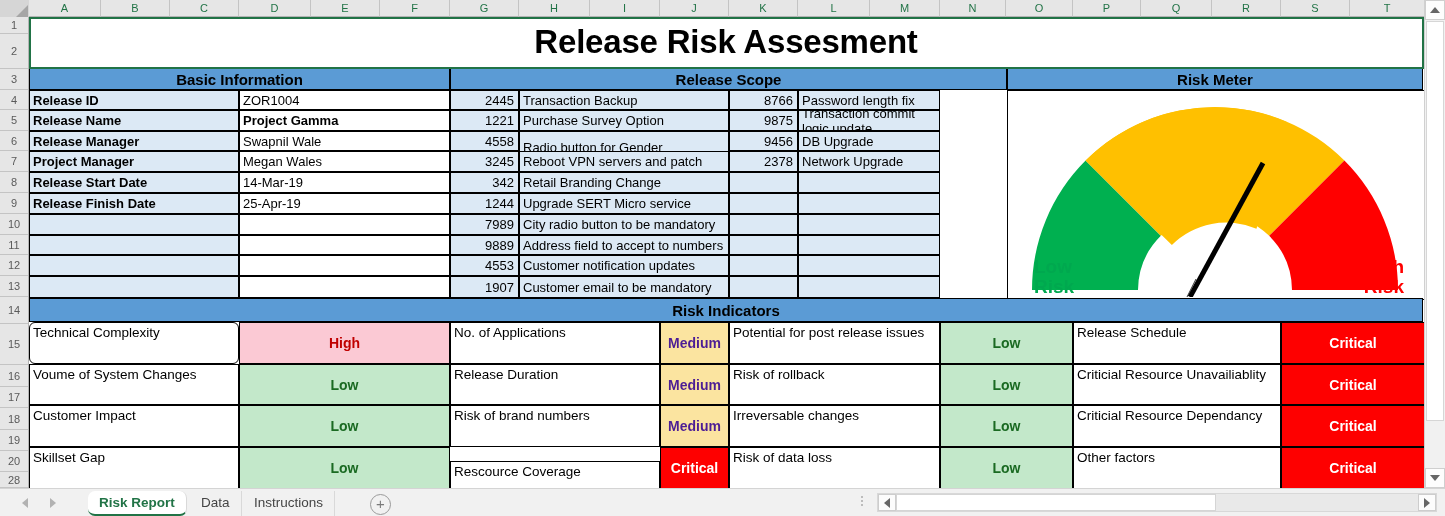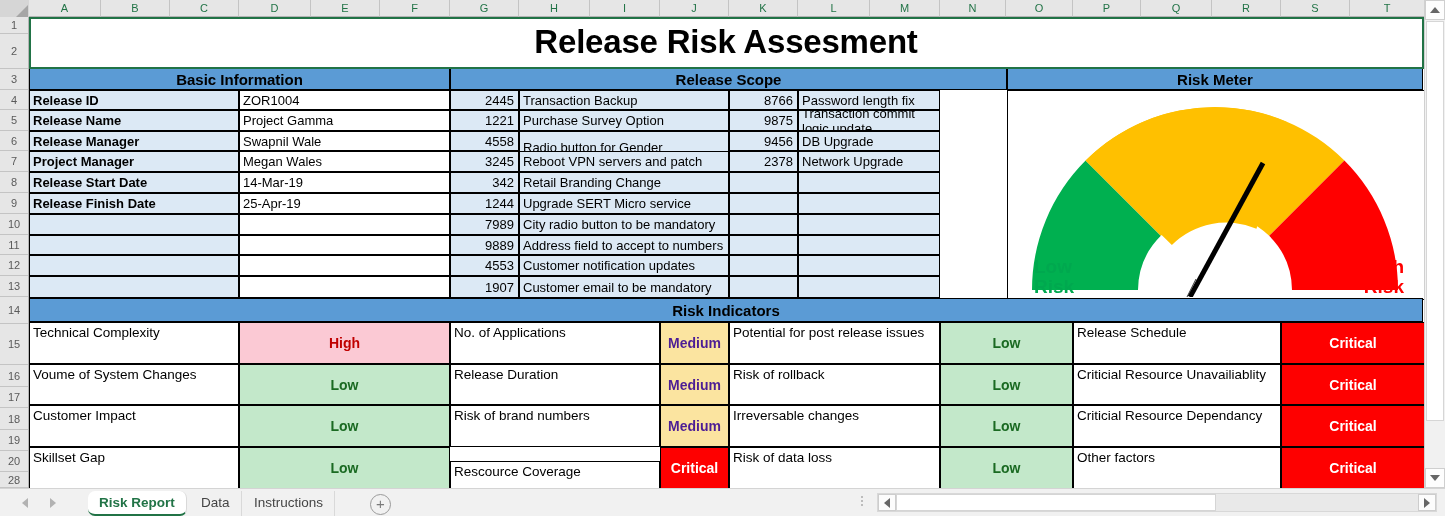"Project Gamma" div.cell { font-weight: none -> bold }
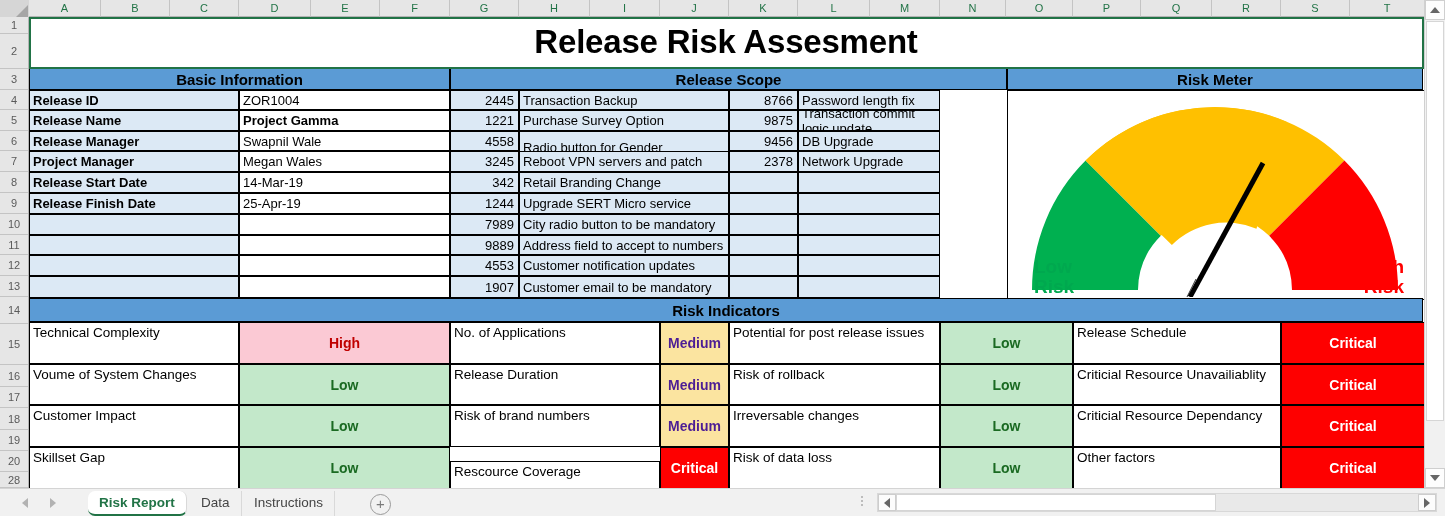"Technical Complexity" div.cell { border-radius: none -> 6px }
